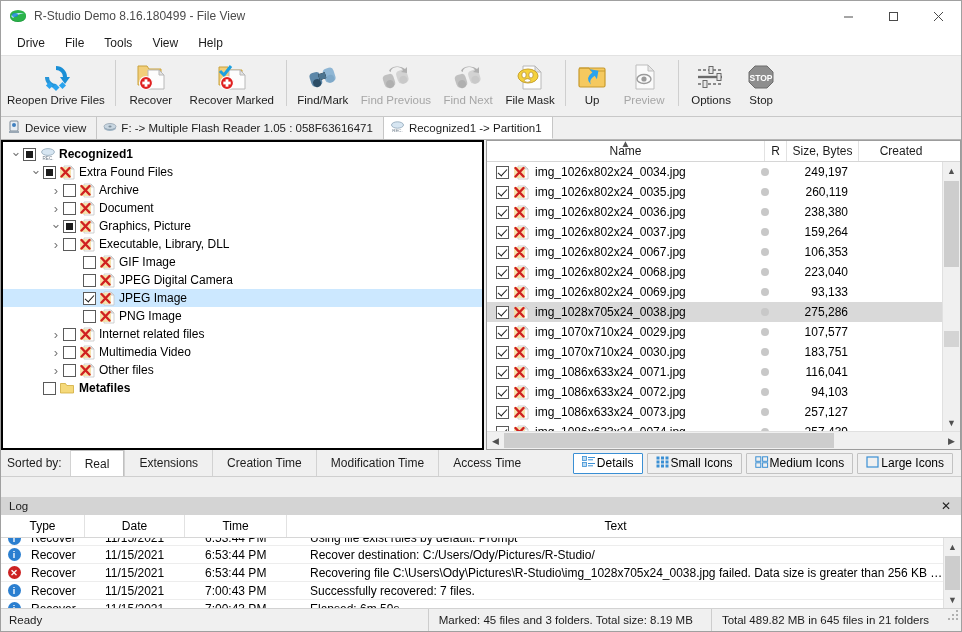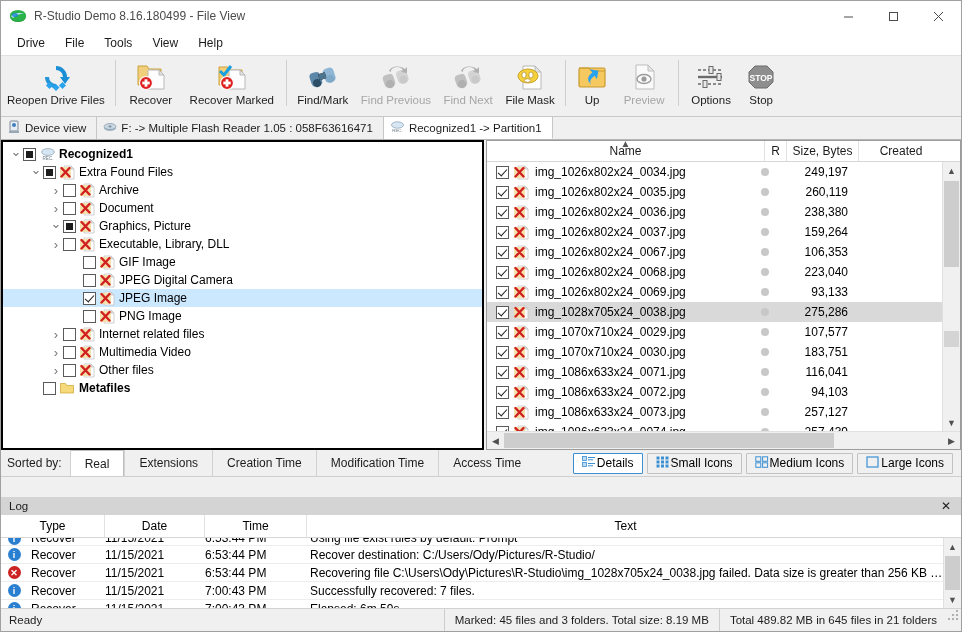"Type" div.lhc { width: 104px -> 84px }
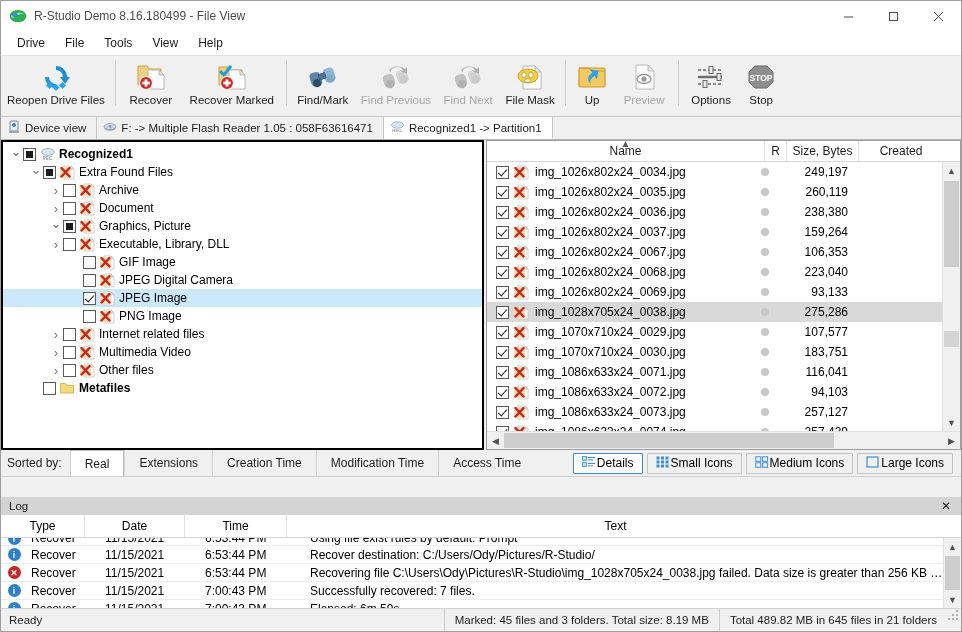"Ready" .statusbar { gap: none -> 8px }
